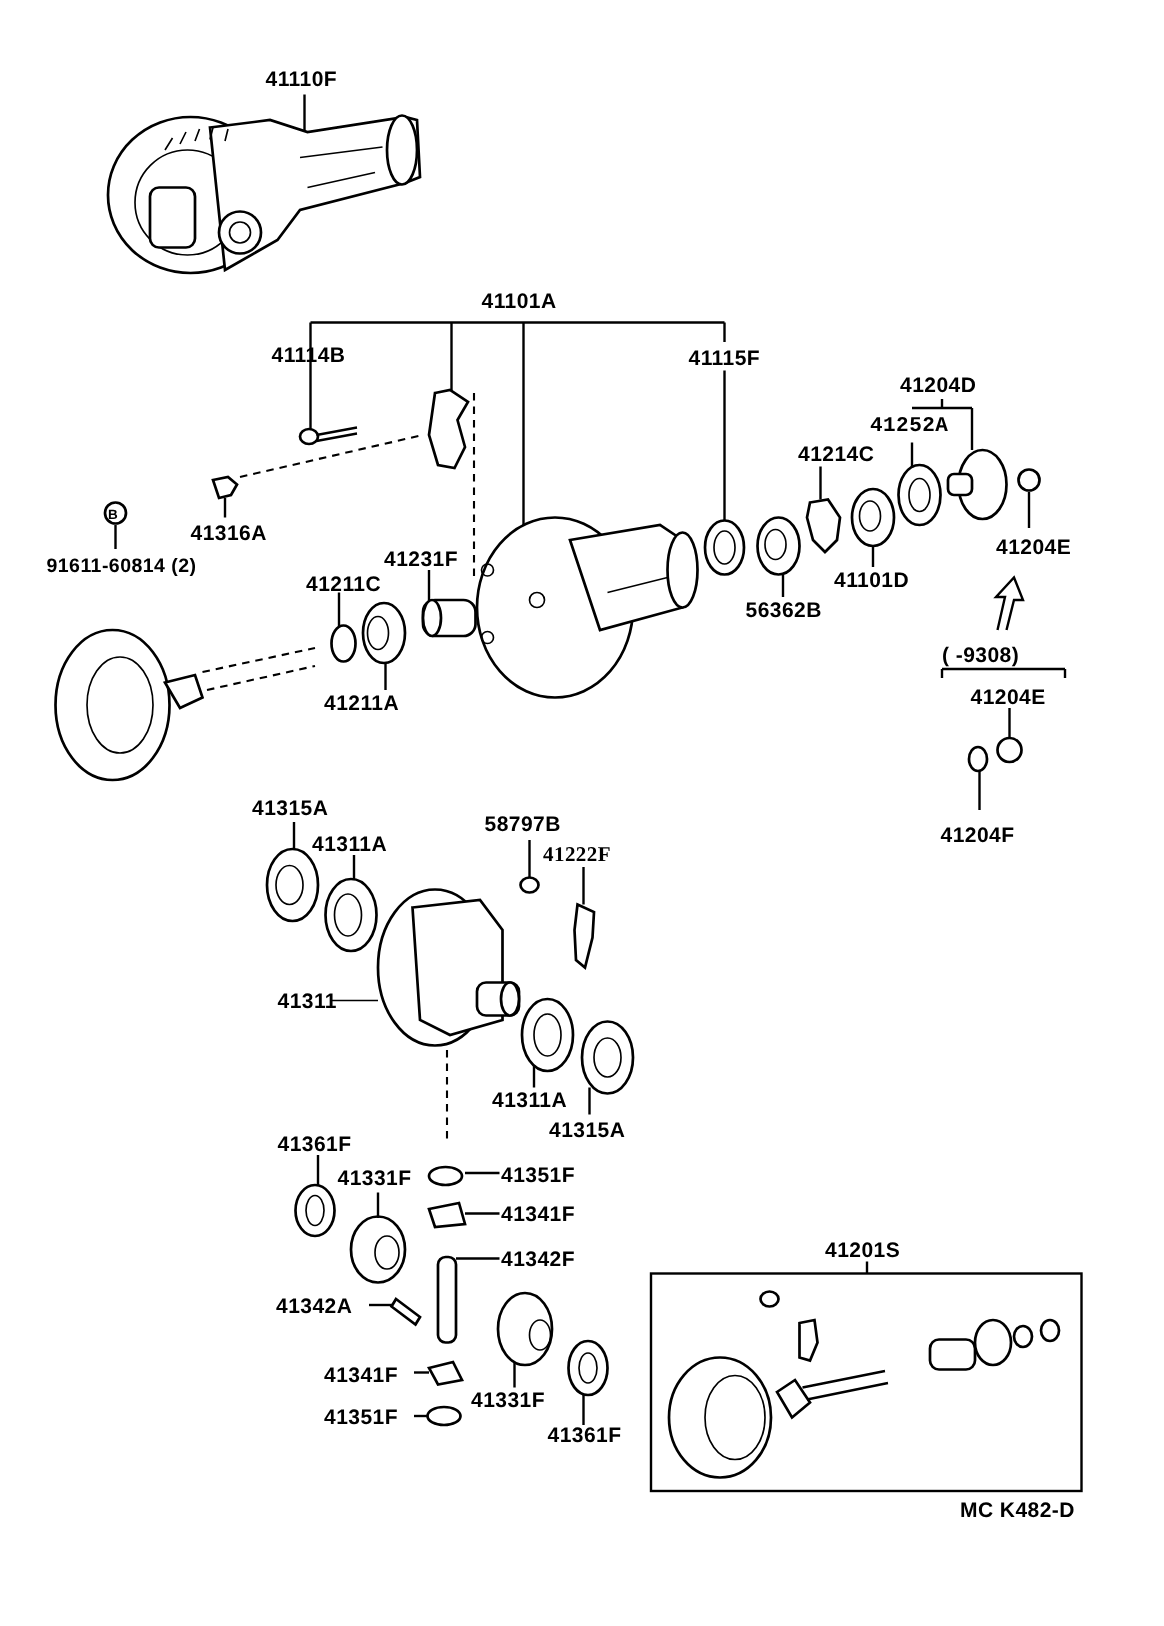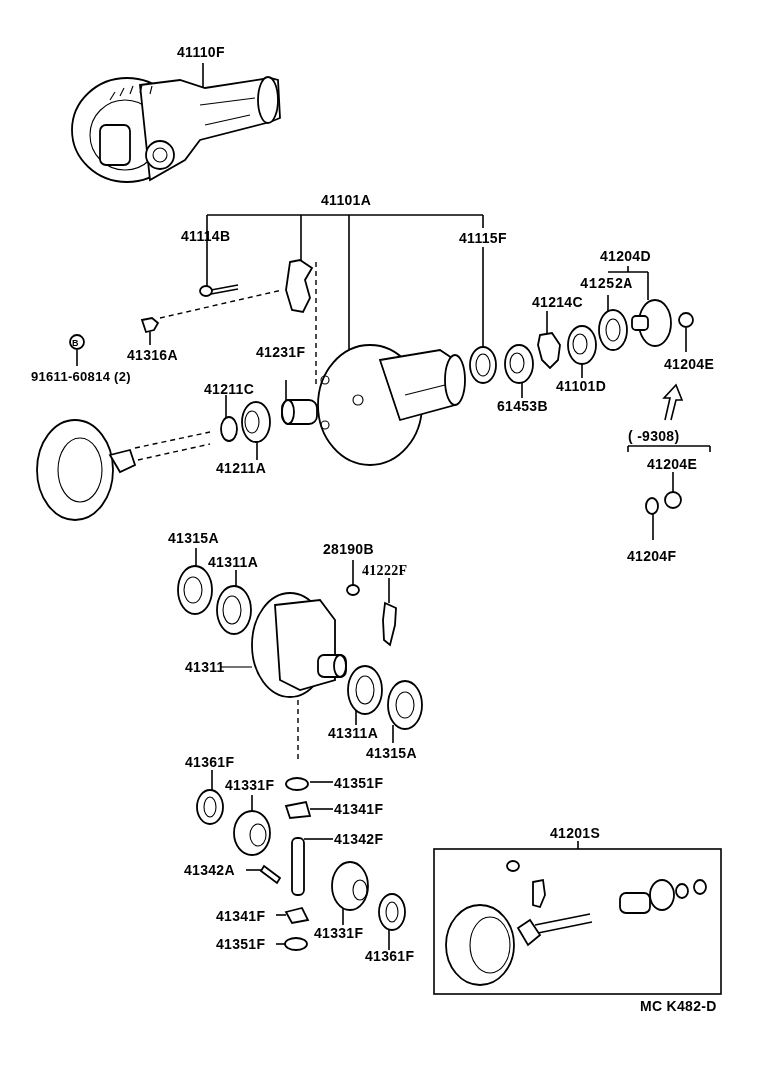"41231F" div.lbl { top: 344px -> 364px }
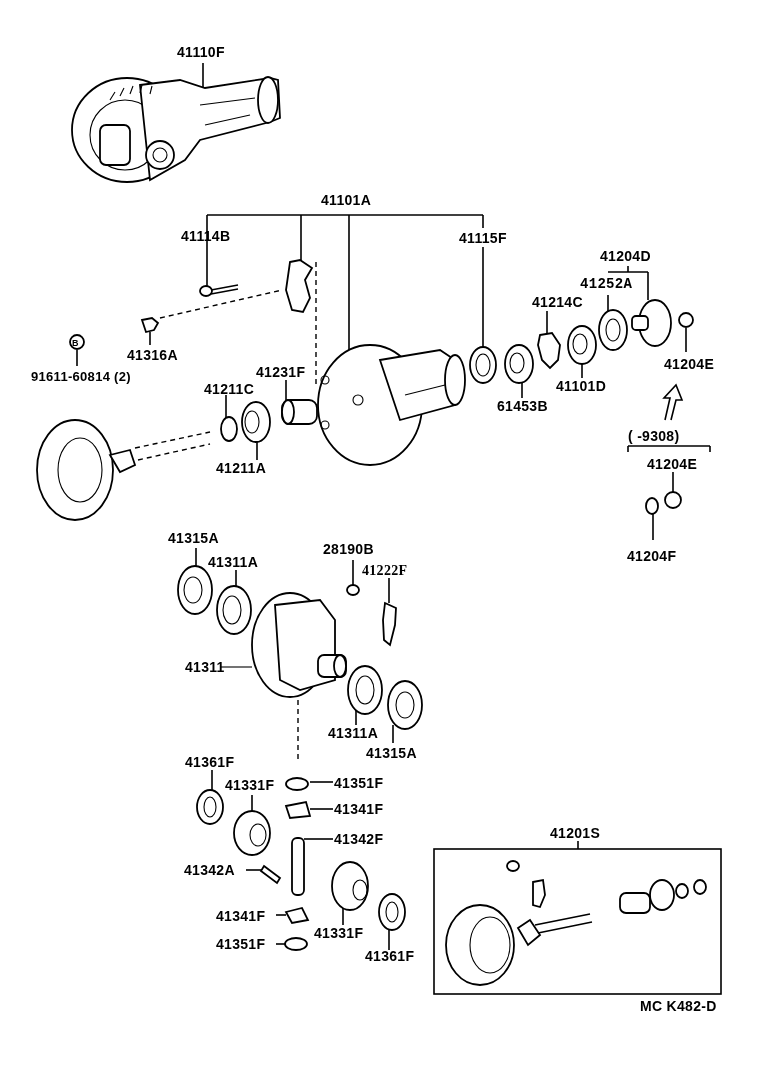"61453B" div.lbl { text: 61453B -> 56362B }
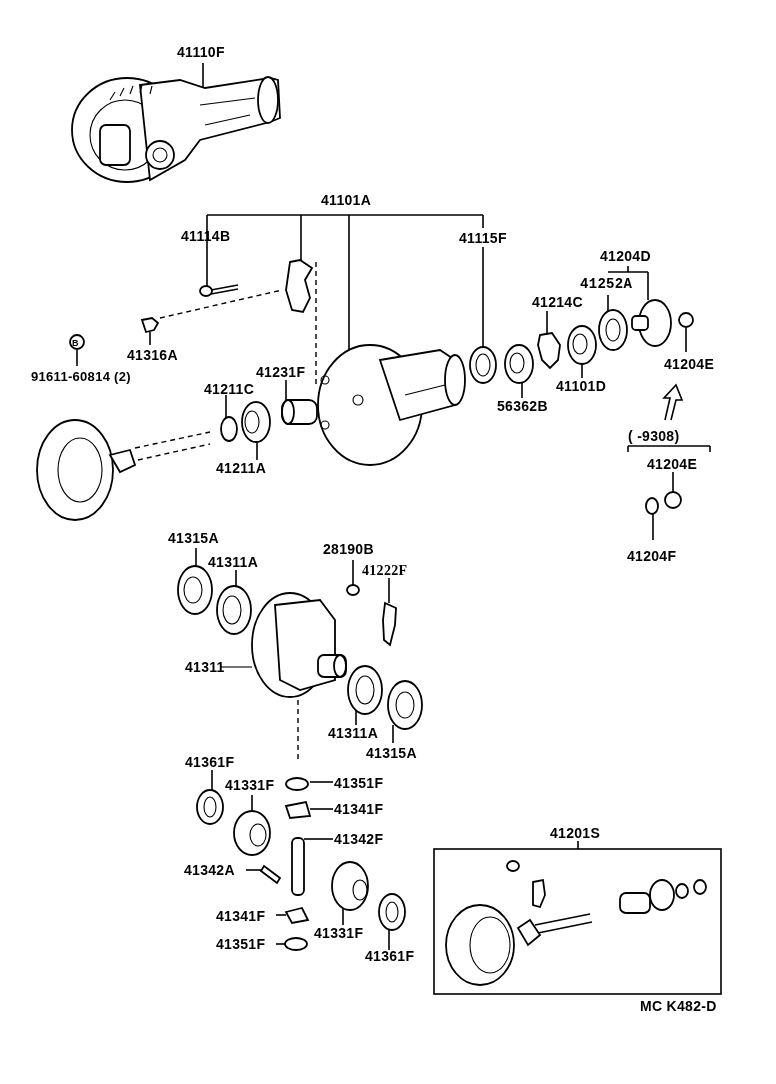"28190B" div.lbl { text: 28190B -> 58797B }
